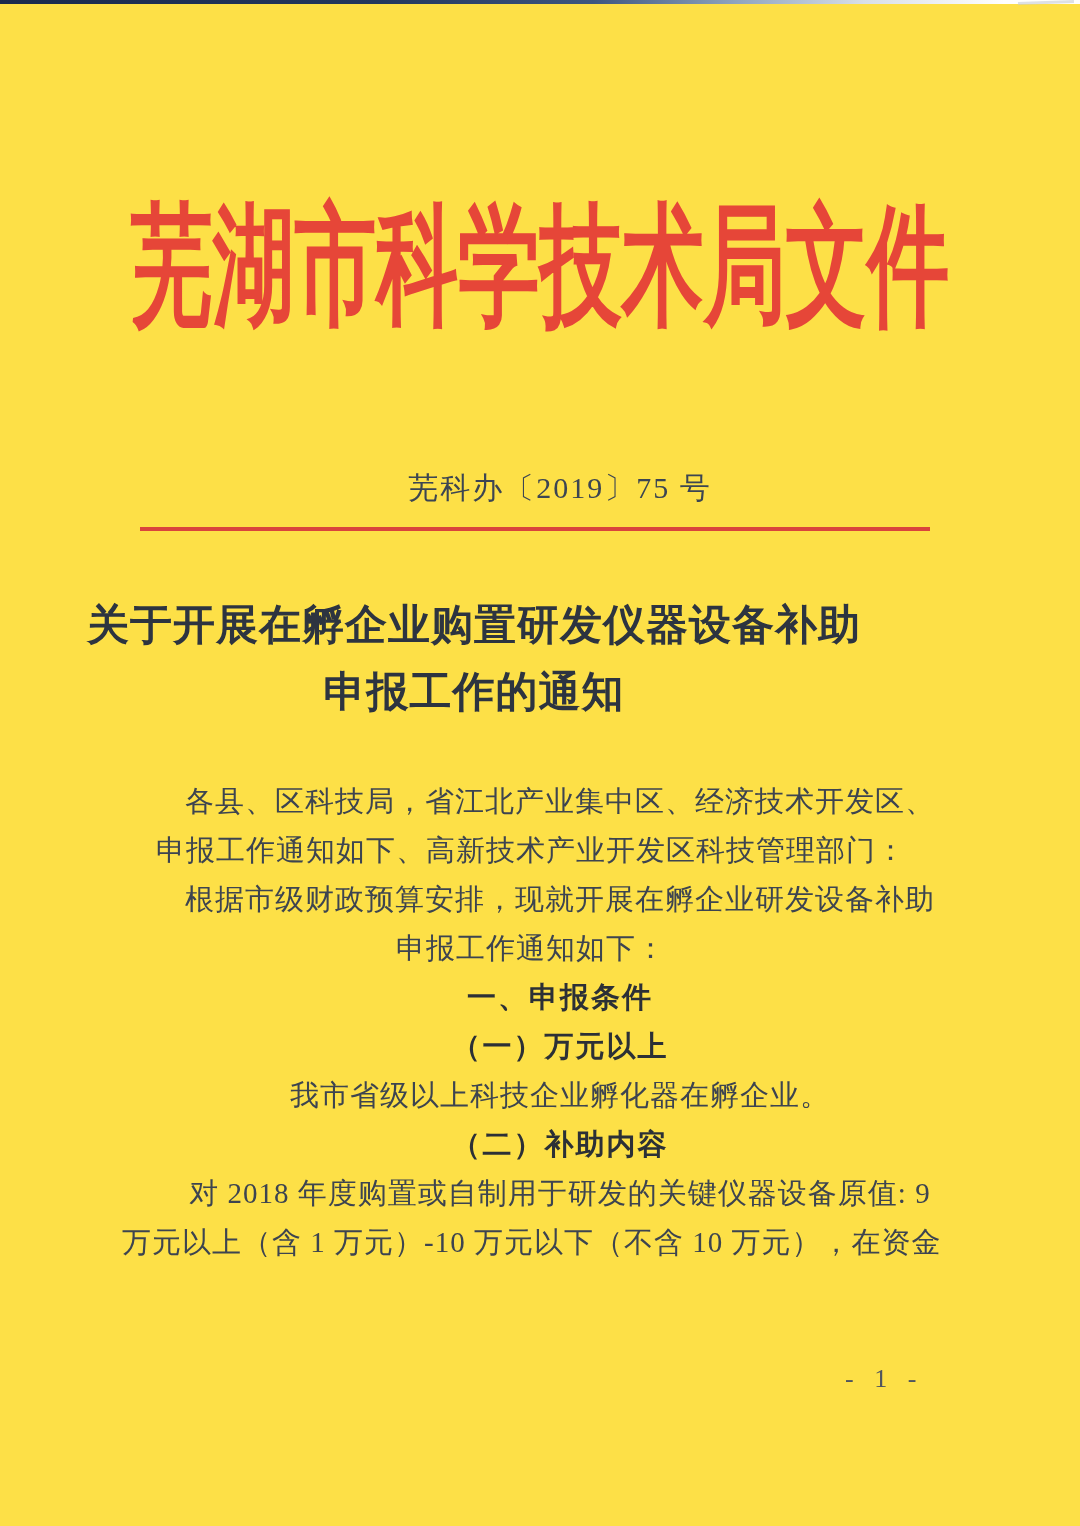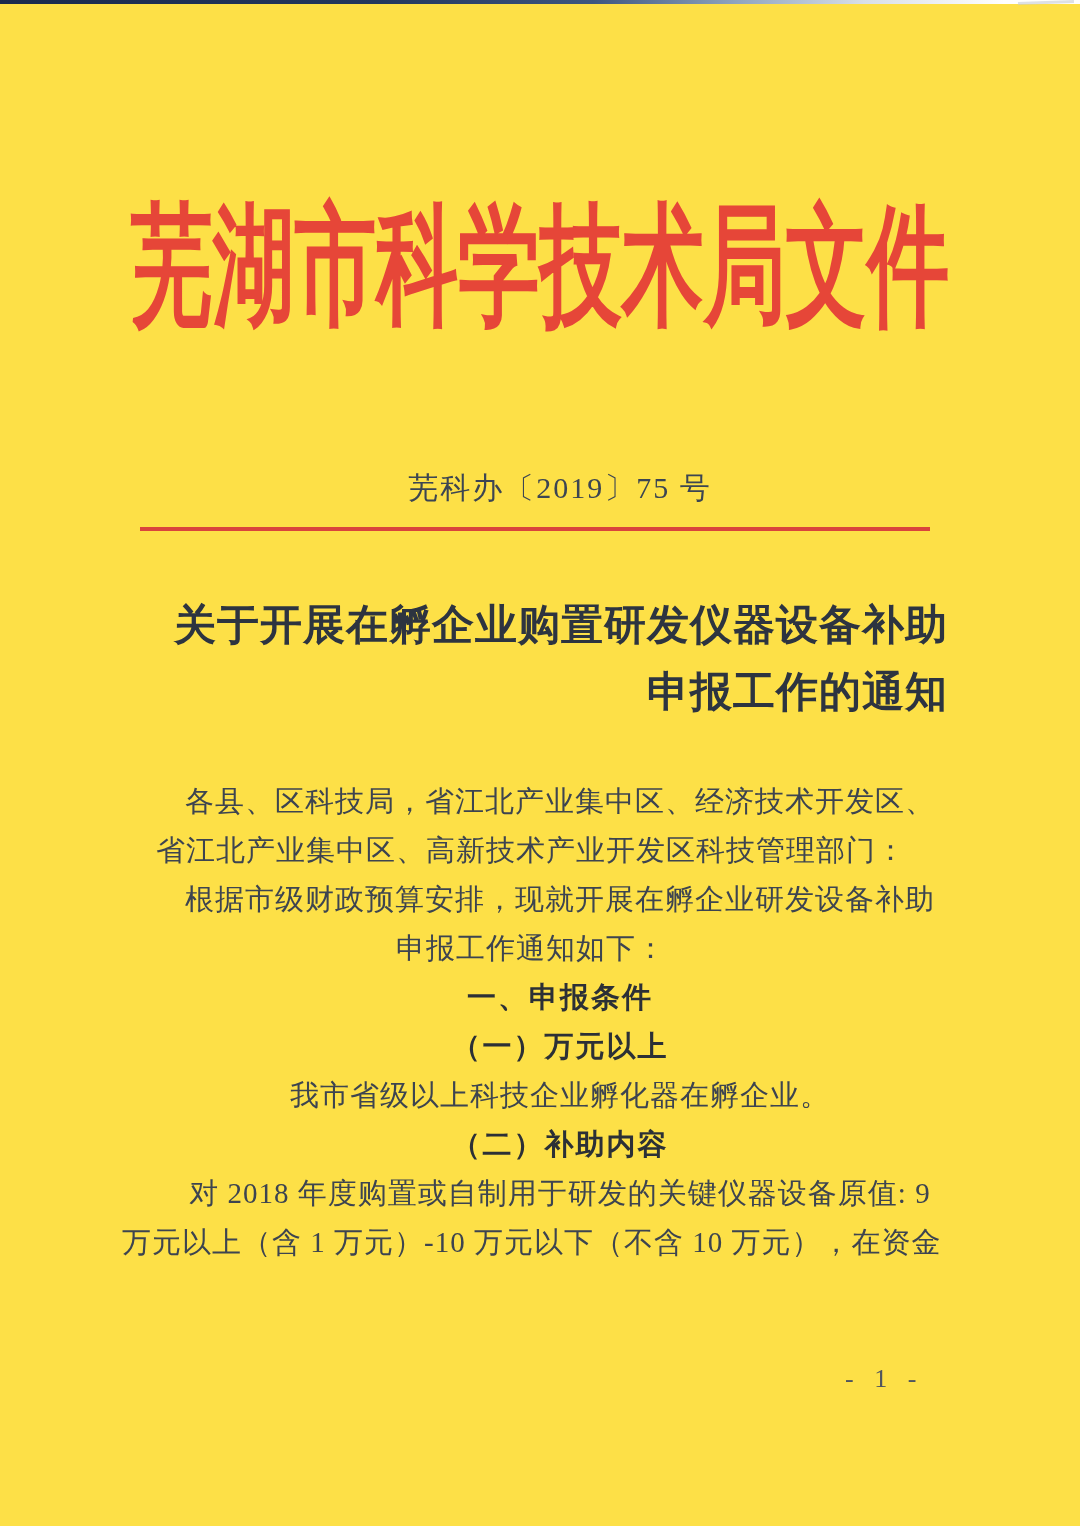"关于开展在孵企业购置研发仪器设备补助" .notice-title { text-align: right -> center }
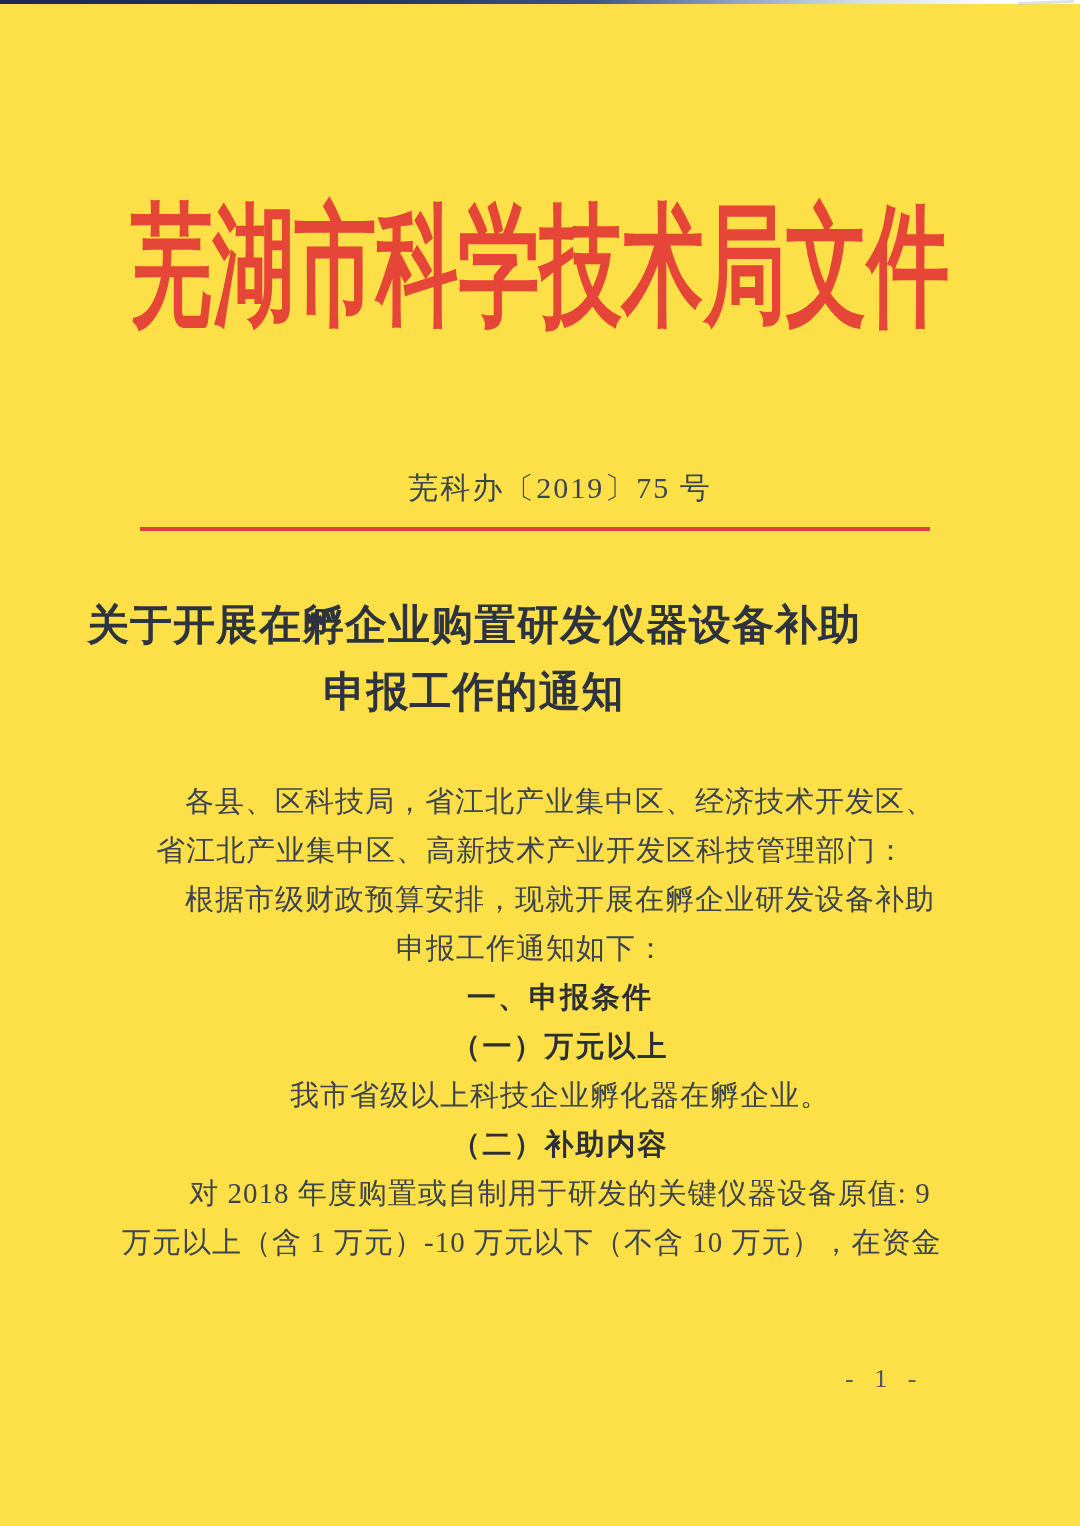"省江北产业集中区、高新技术产业开发区科技管理部门：" div.body-line { text: 省江北产业集中区 -> 申报工作通知如下 }
